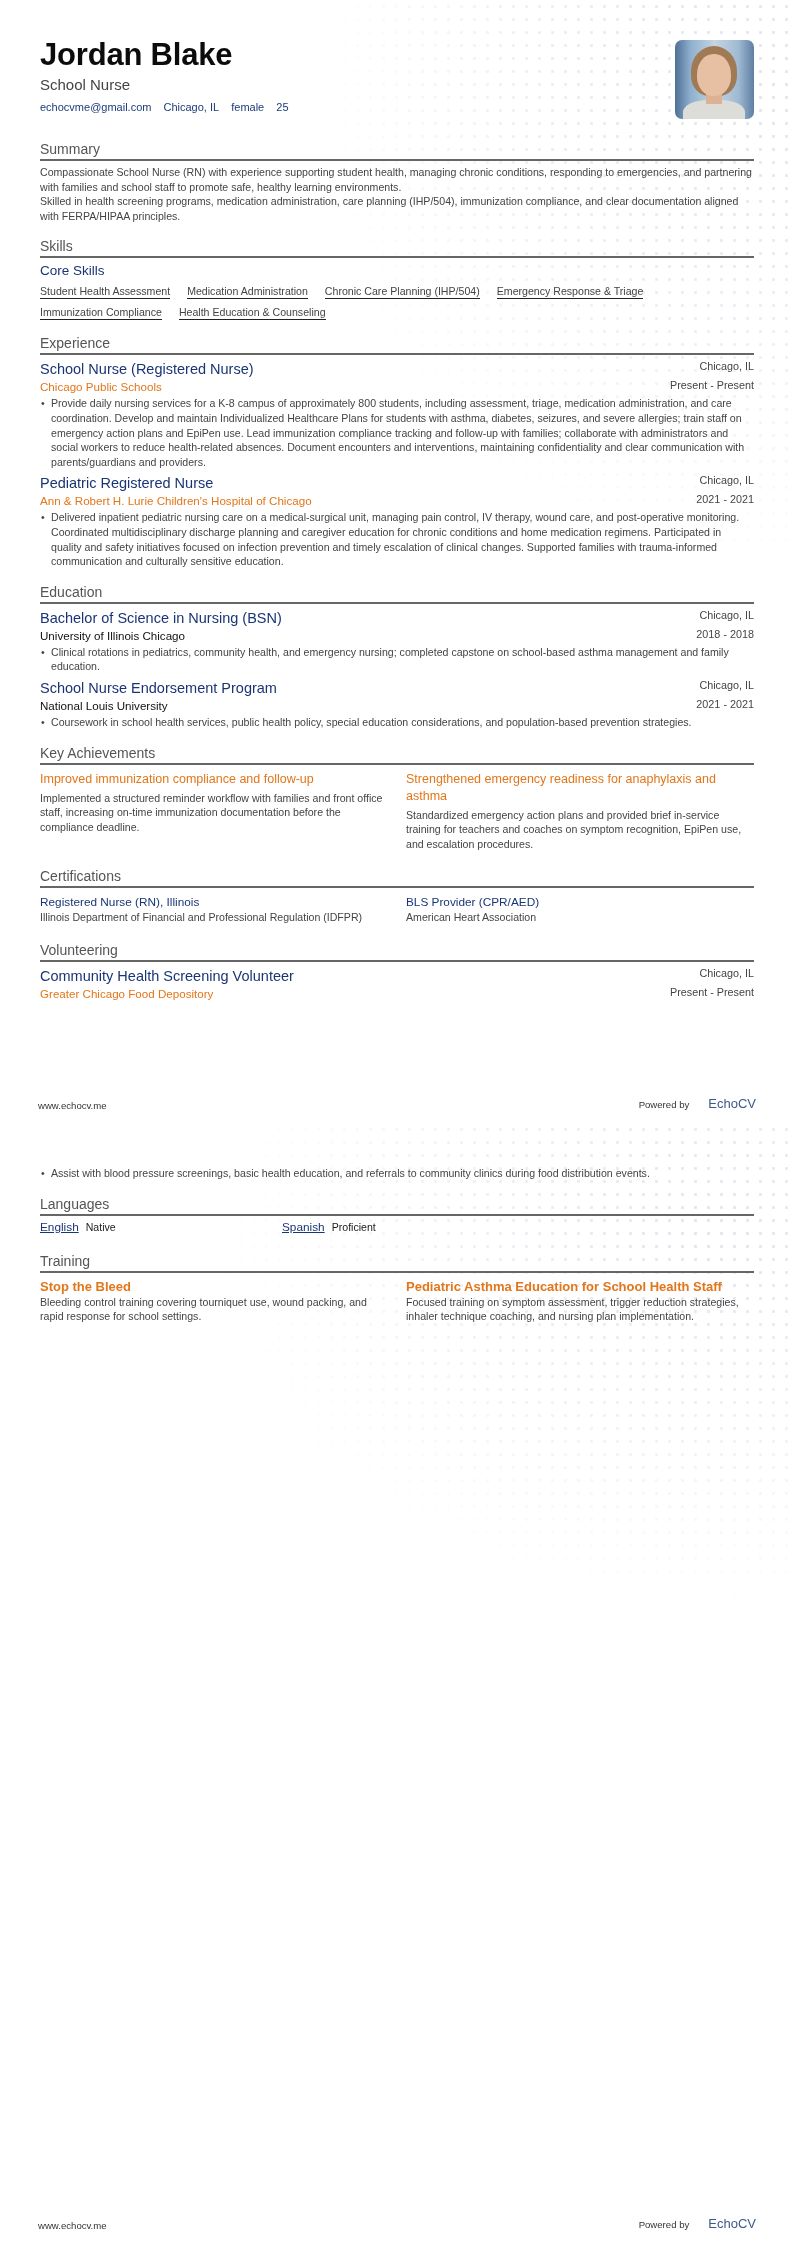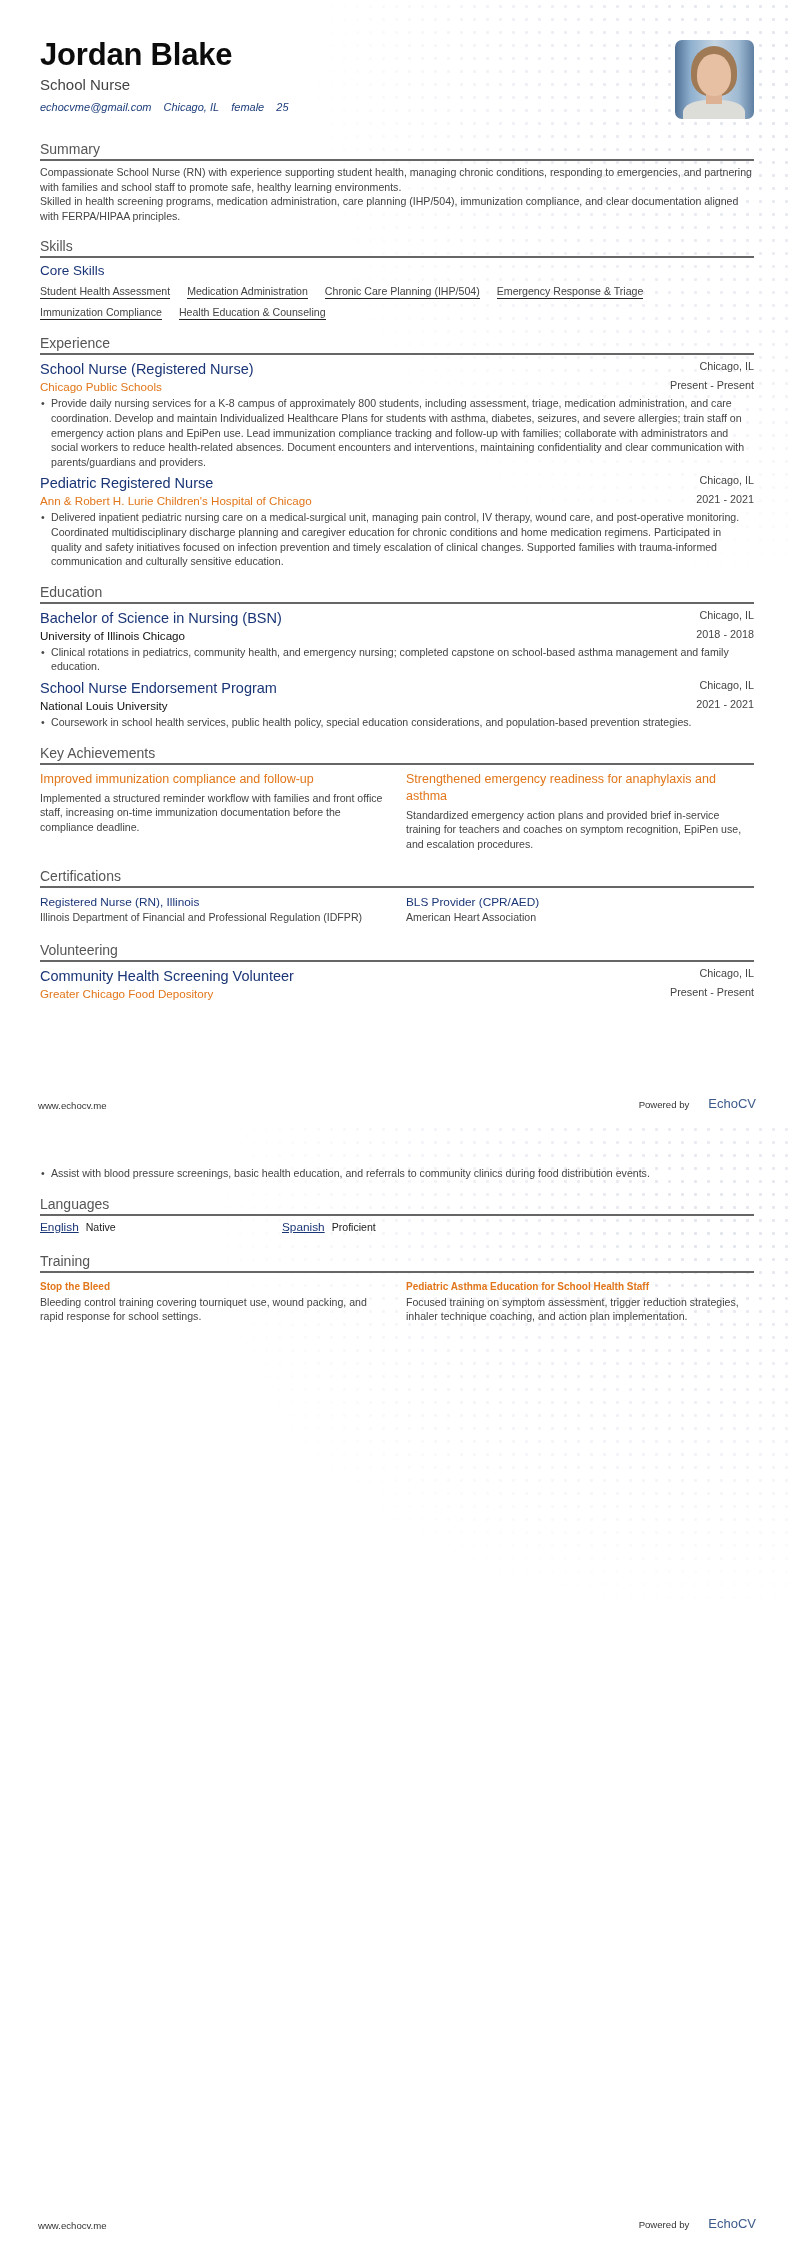"echocvme@gmail.com" .contact span { font-style: italic -> none }
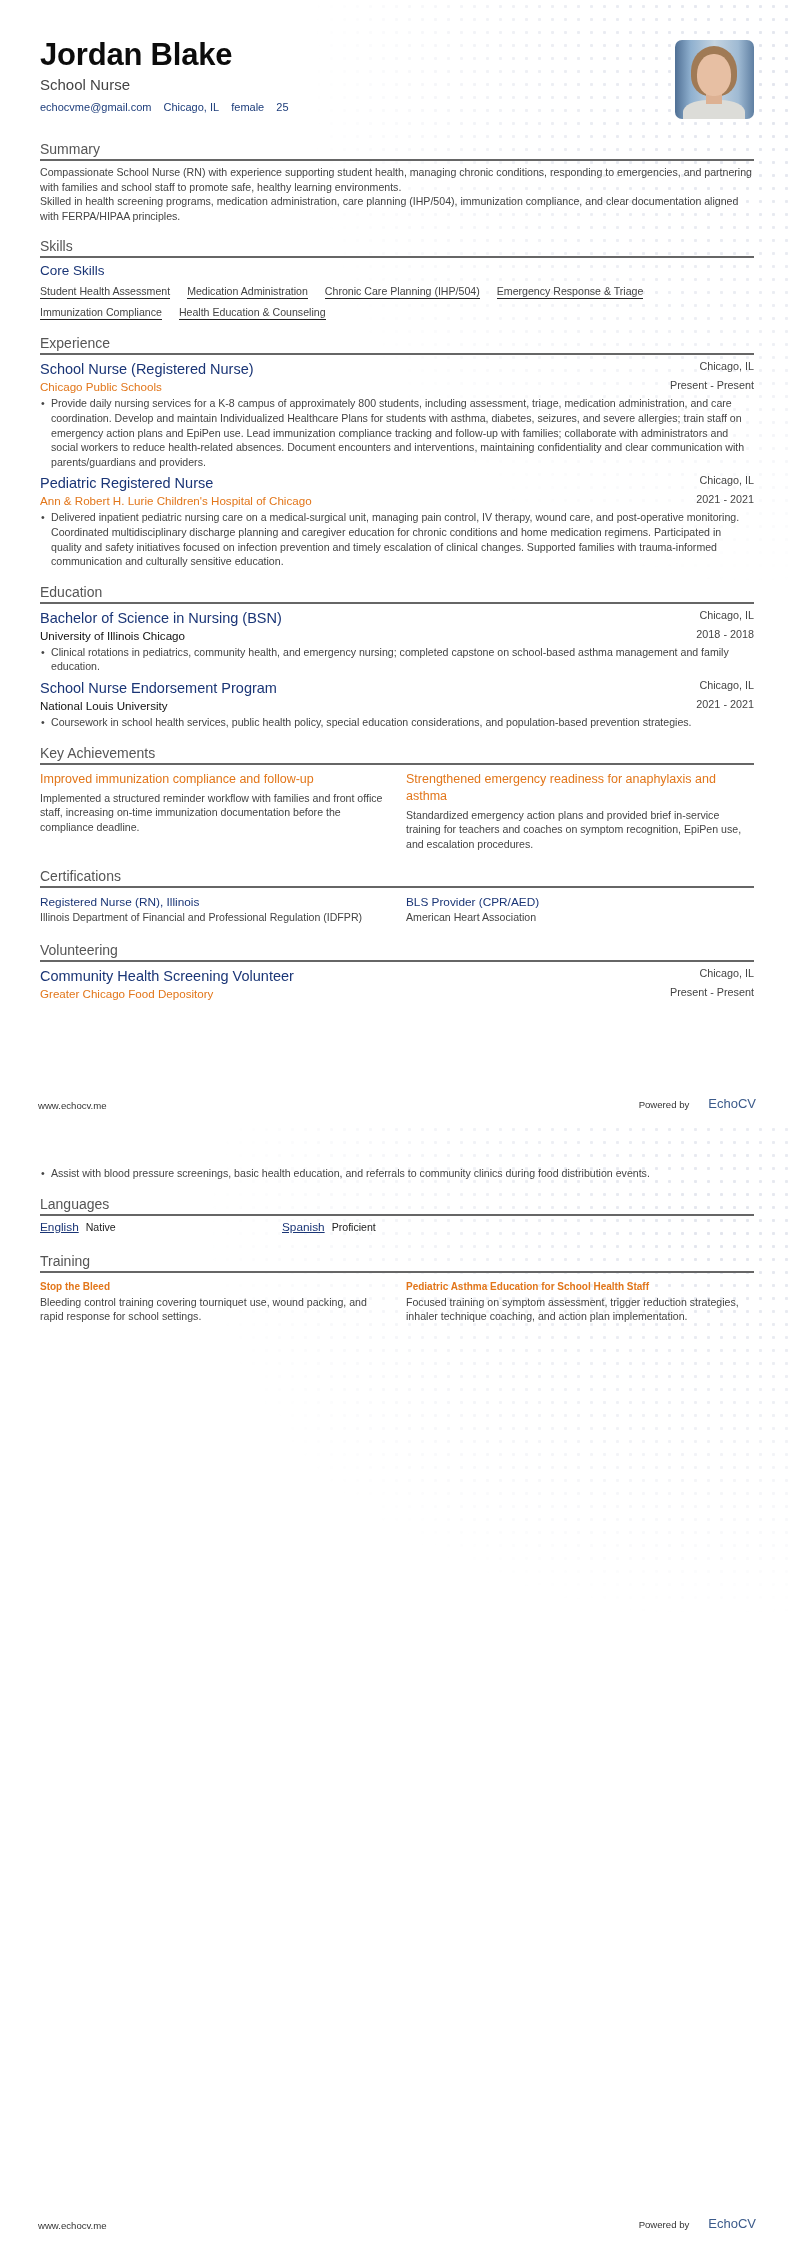"Stop the Bleed" .train-title { font-size: 10px -> 13px }
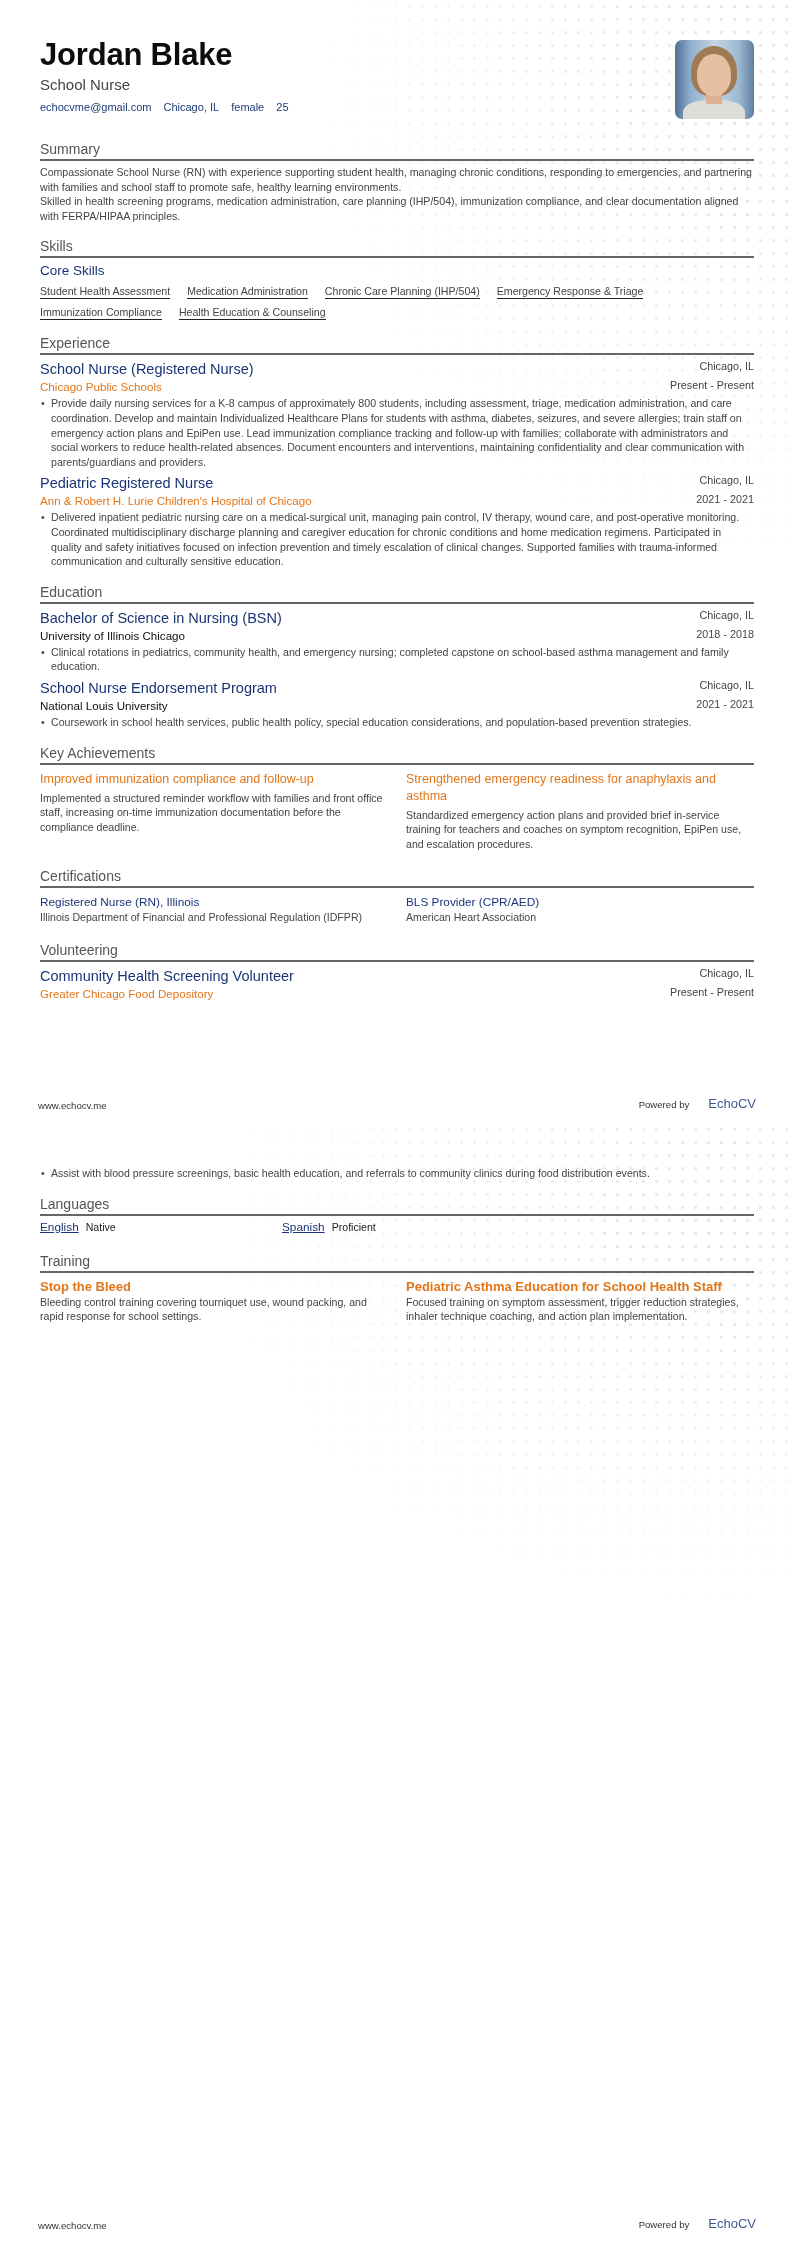"Focused training on symptom assessment," div.train-desc { text: action -> nursing }
